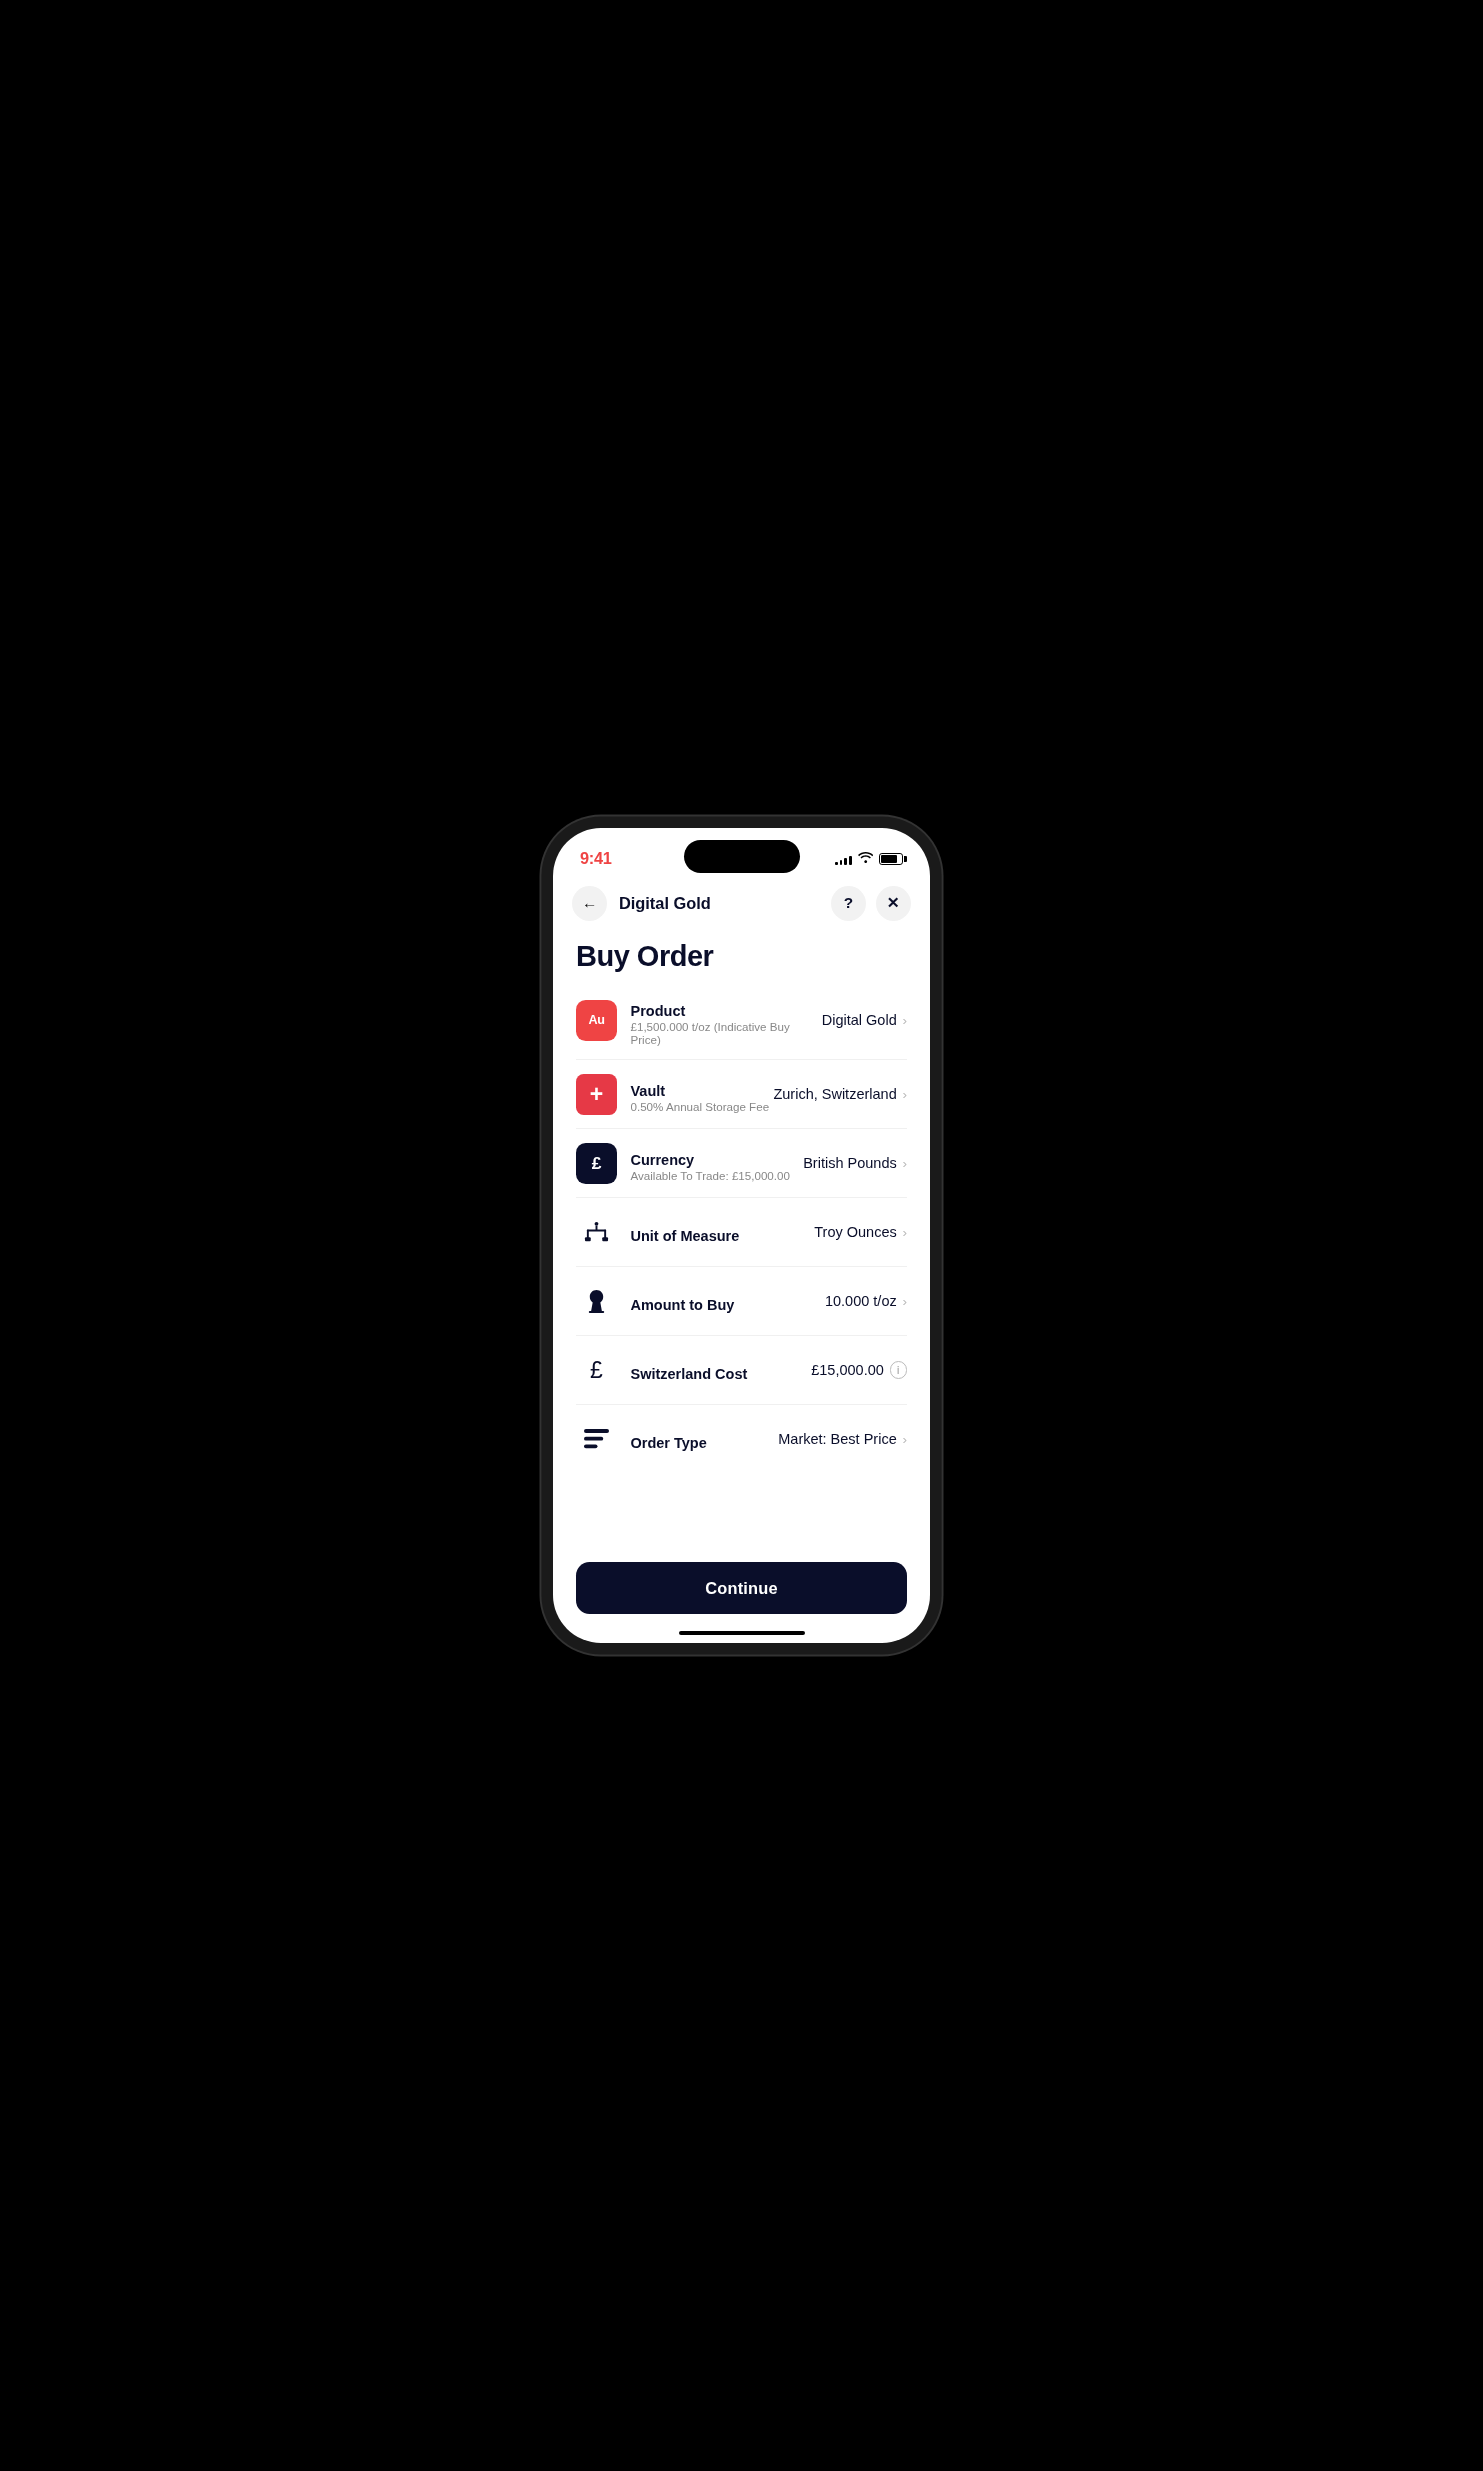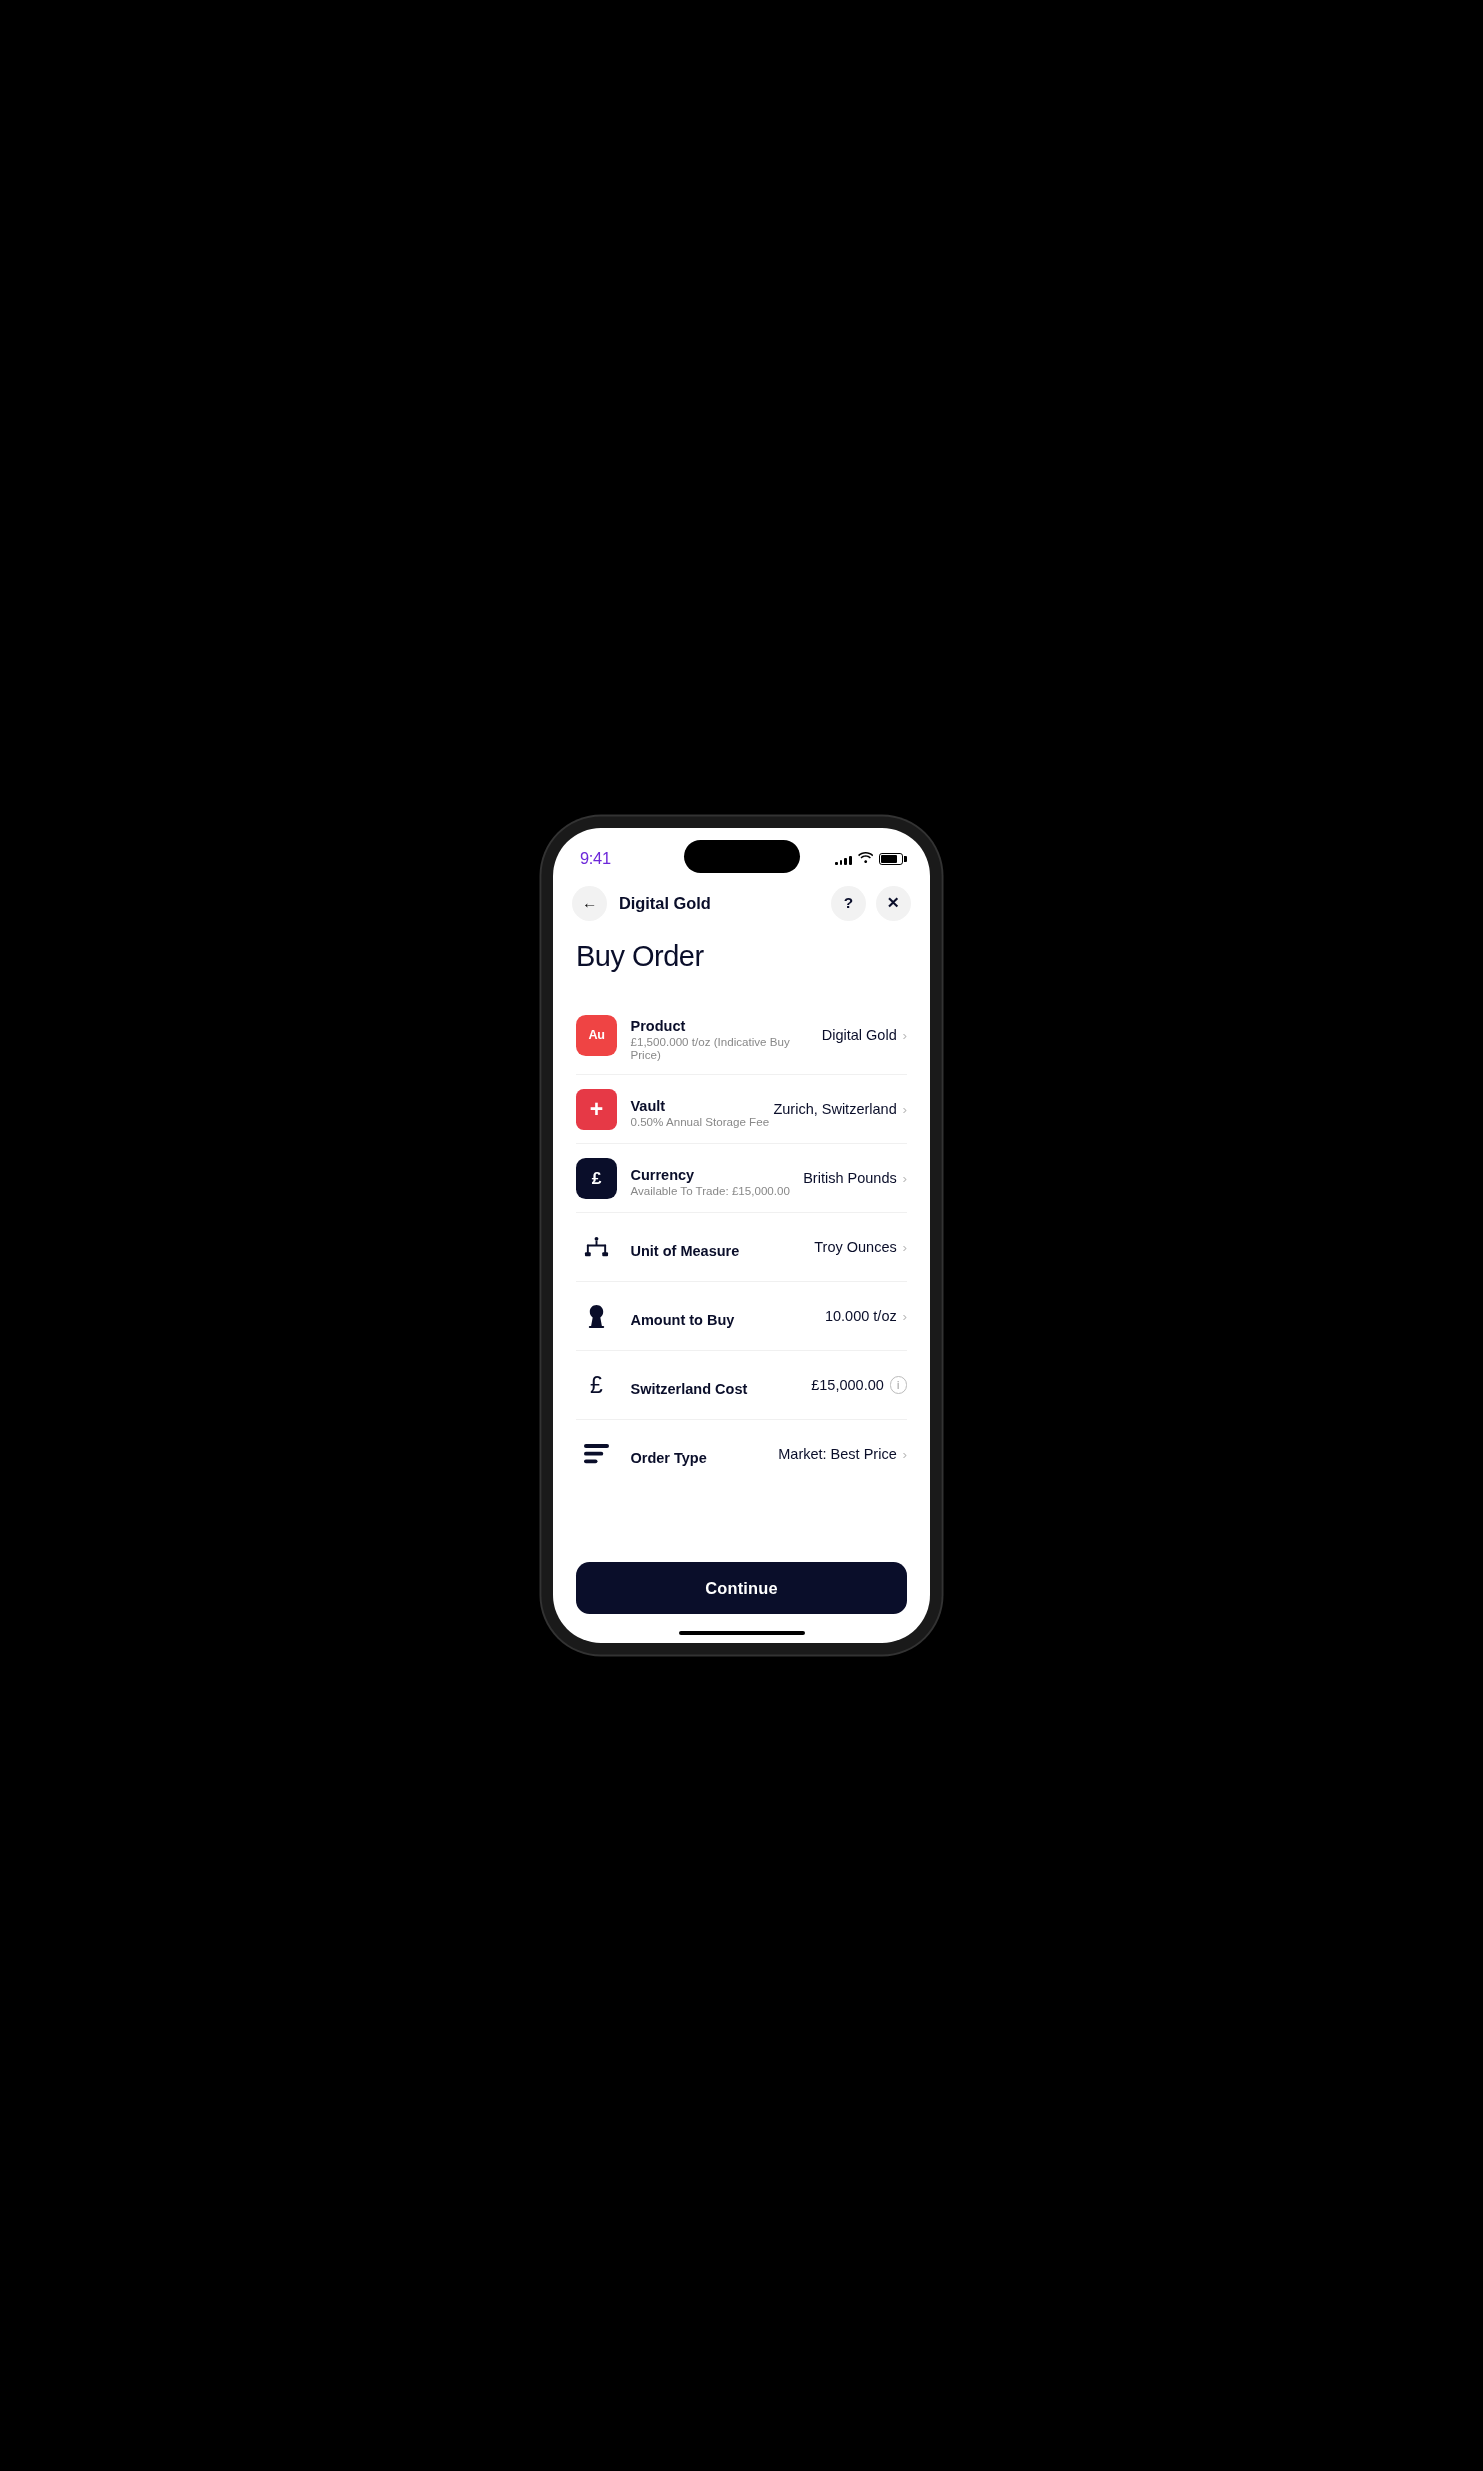"9:41" .status-time { color: #6d28d9 -> #ef4444; font-weight: 400 -> 700 }
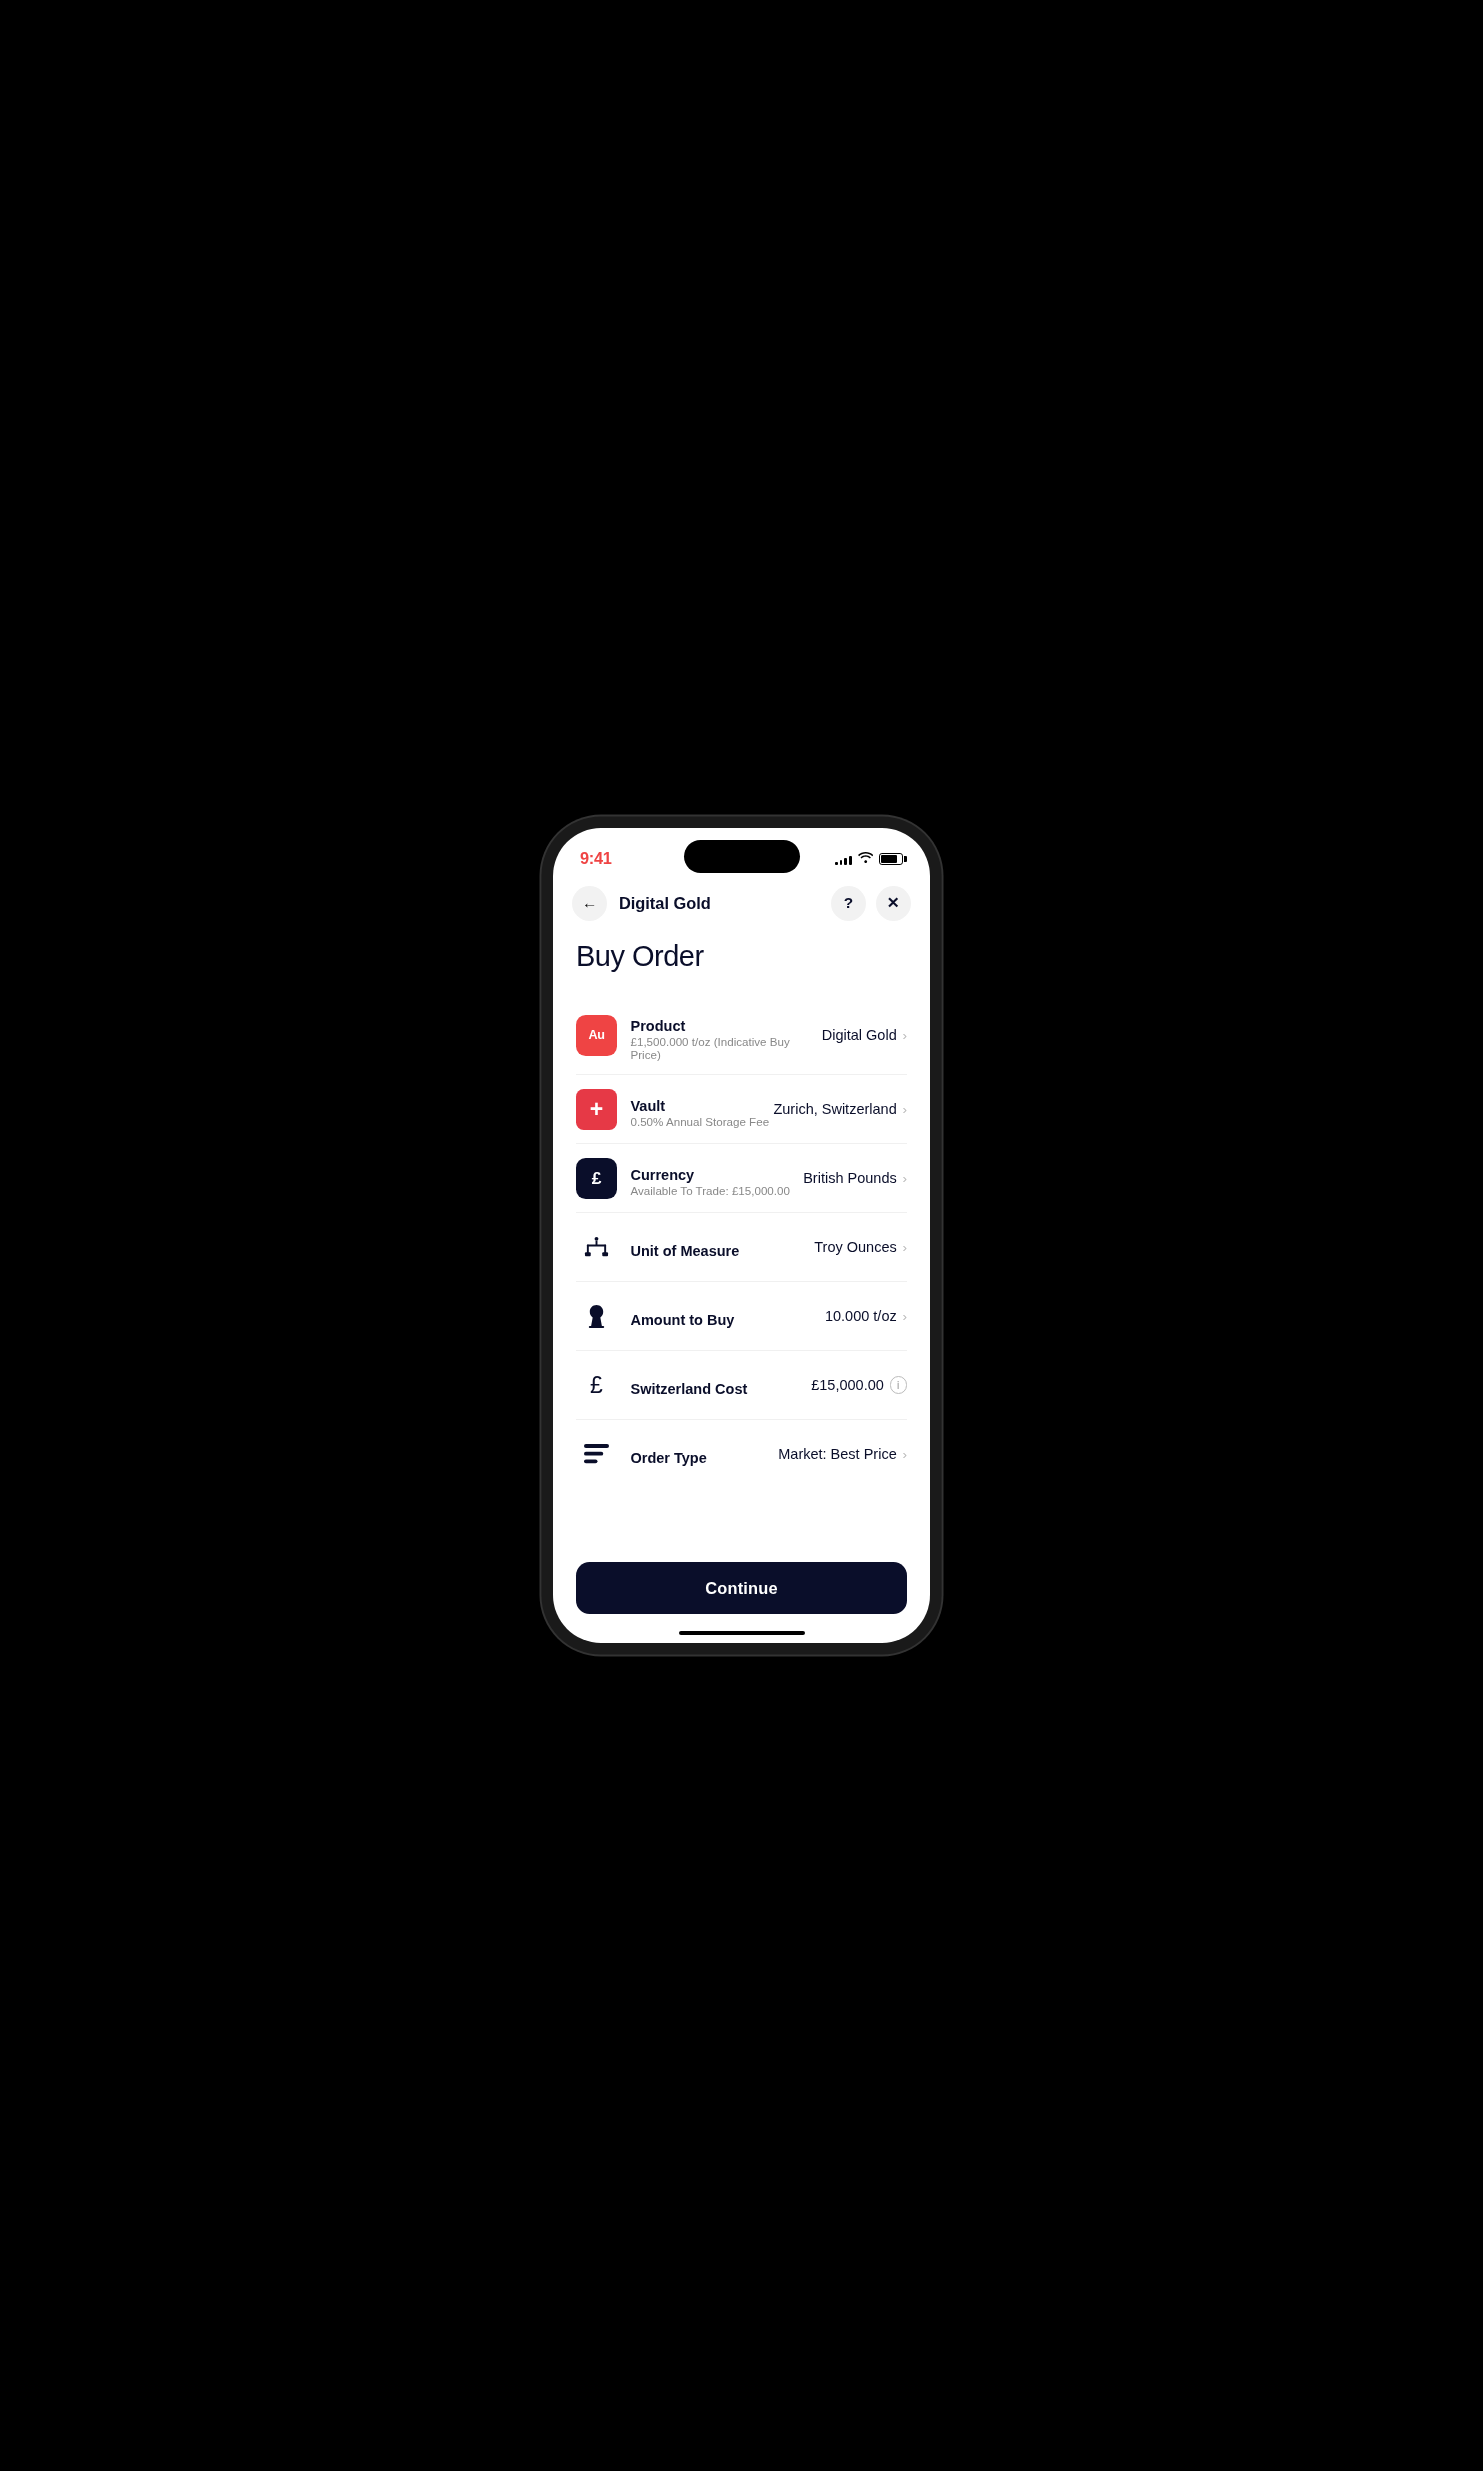"Buy Order" .page-title { font-weight: 400 -> 700; margin-bottom: 23px -> 8px }
